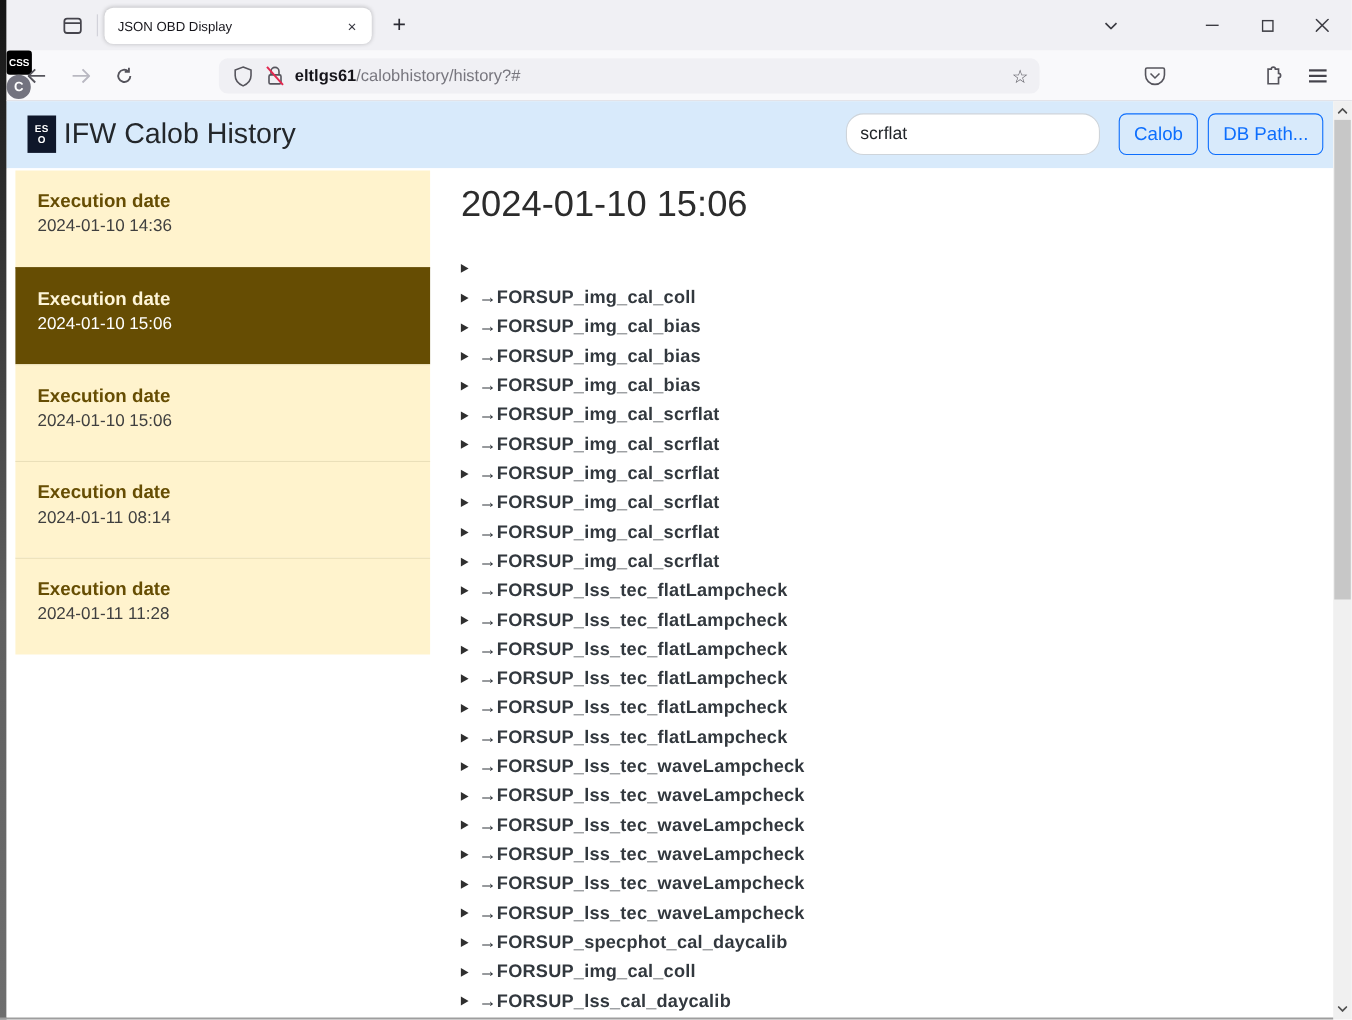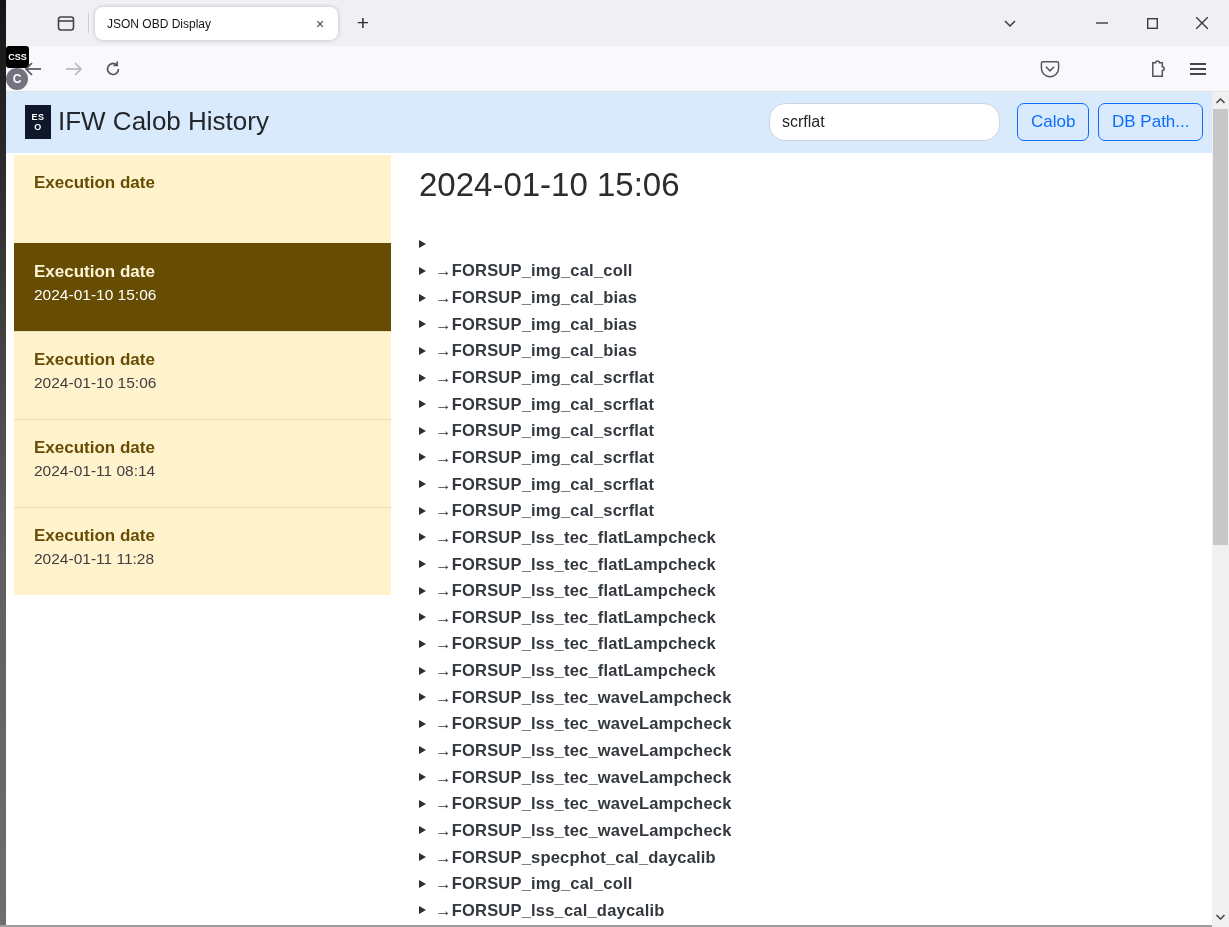"eltlgs61/calobhistory/history?#" div { html: none -> <div> <span> <svg> <path></path> </svg> </span> <span> <svg> <path></path> <rect></rect> <line></line> </svg> </span> <span><b>eltlgs61</b><span>/calobhistory/history?#</span></span> <span>☆</span> </div> }
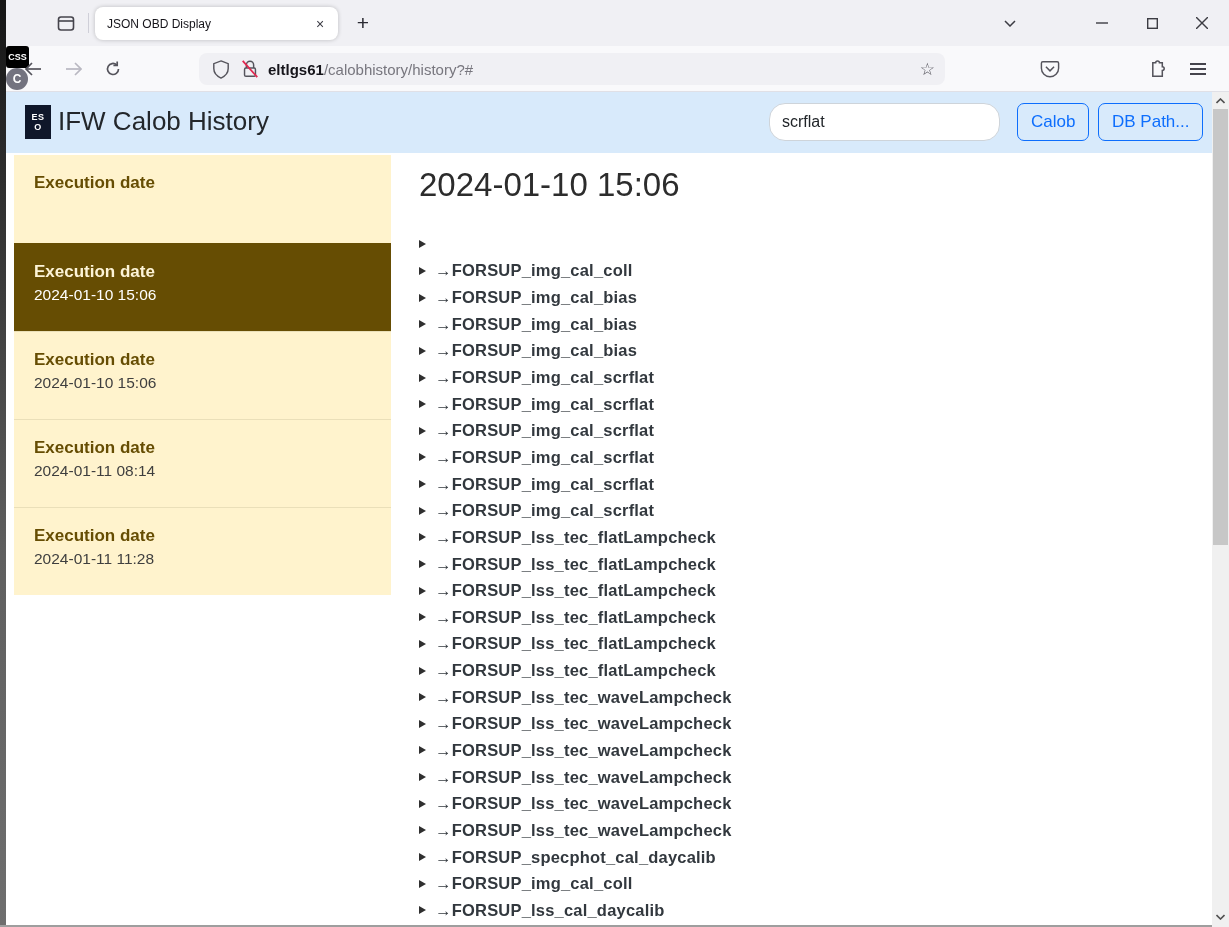"2024-01-10 14:36" div.exec-date { html: none -> <div>2024-01-10 14:36</div> }
